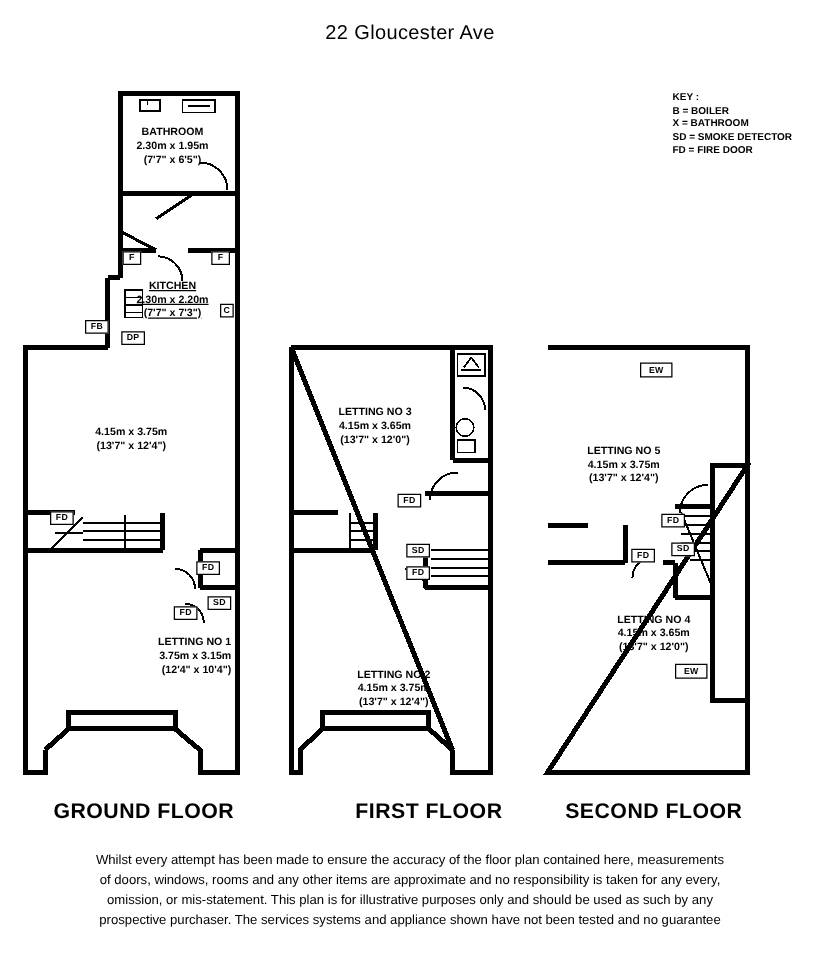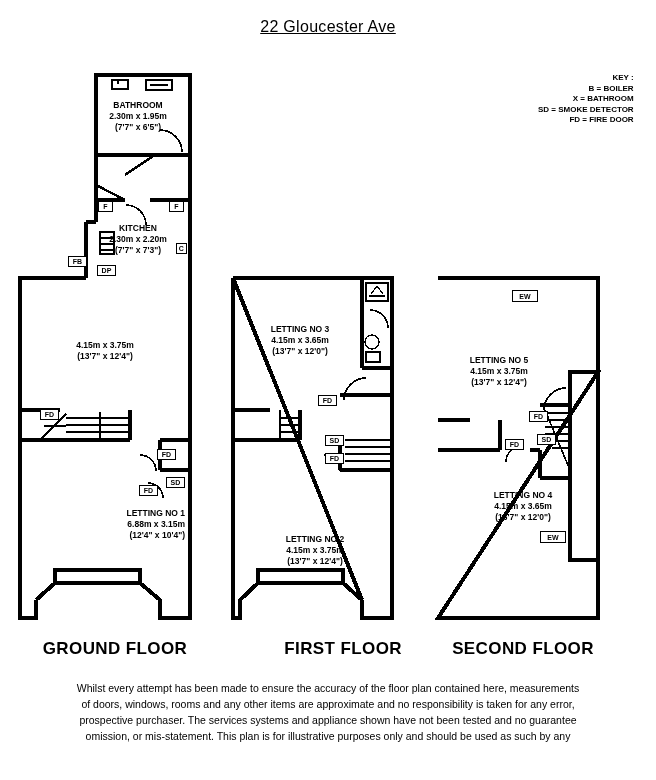"22 Gloucester Ave" .title { text-decoration: underline -> none }
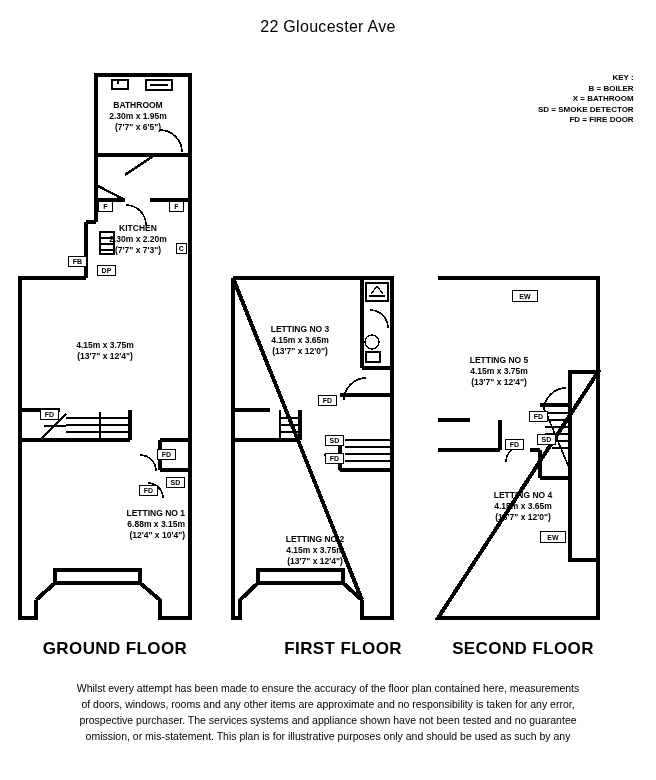"KEY :" .key { text-align: right -> none }
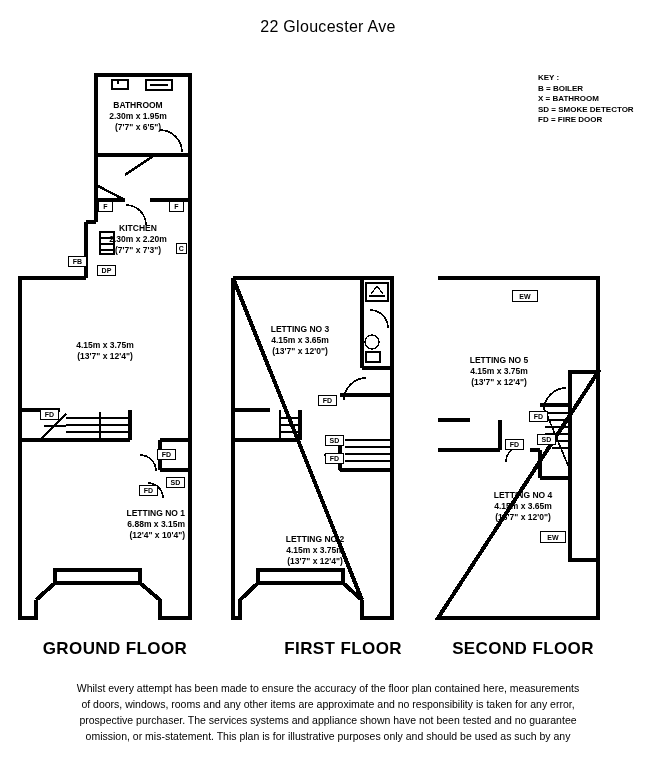"KITCHEN" div.room { text-decoration: none -> underline }
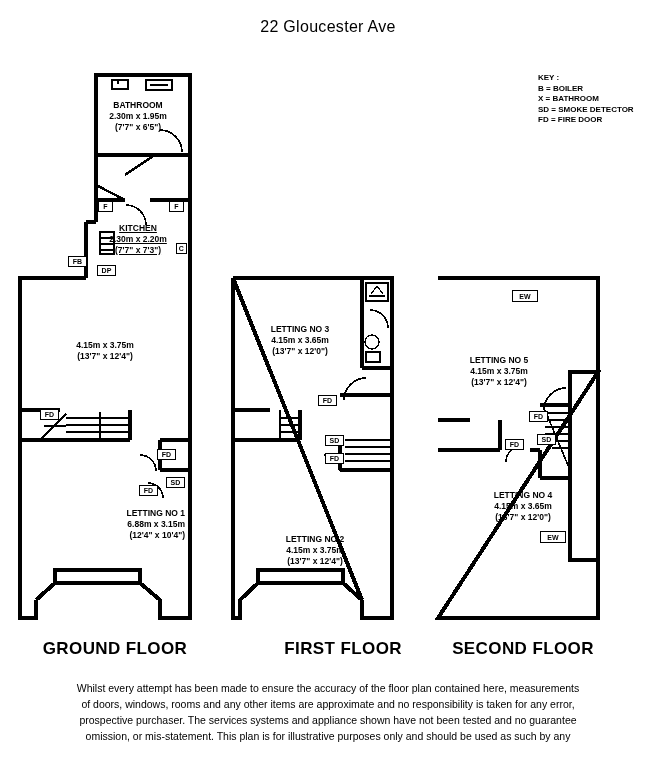"6.88m x 3.15m" span.d1 { text: 6.88m -> 3.75m }
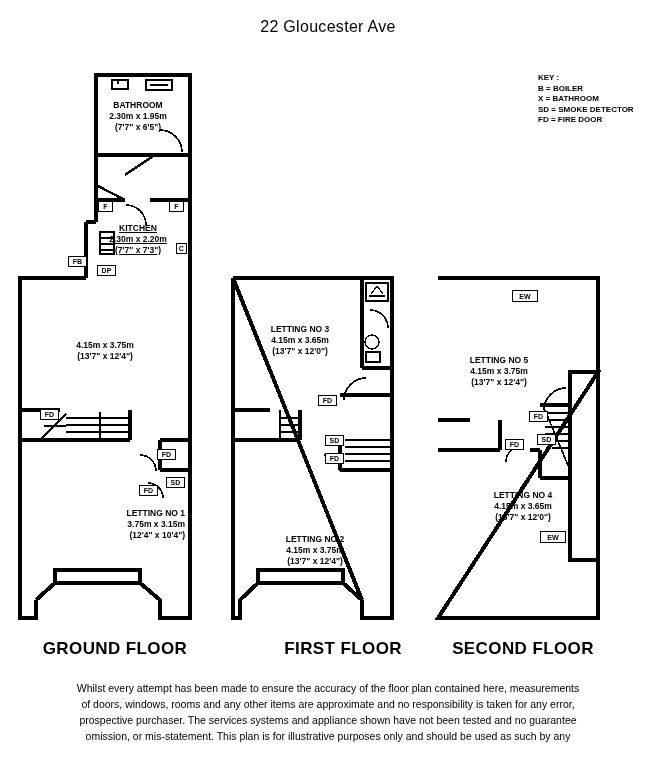"of doors, windows, rooms and" span { text: error -> every }
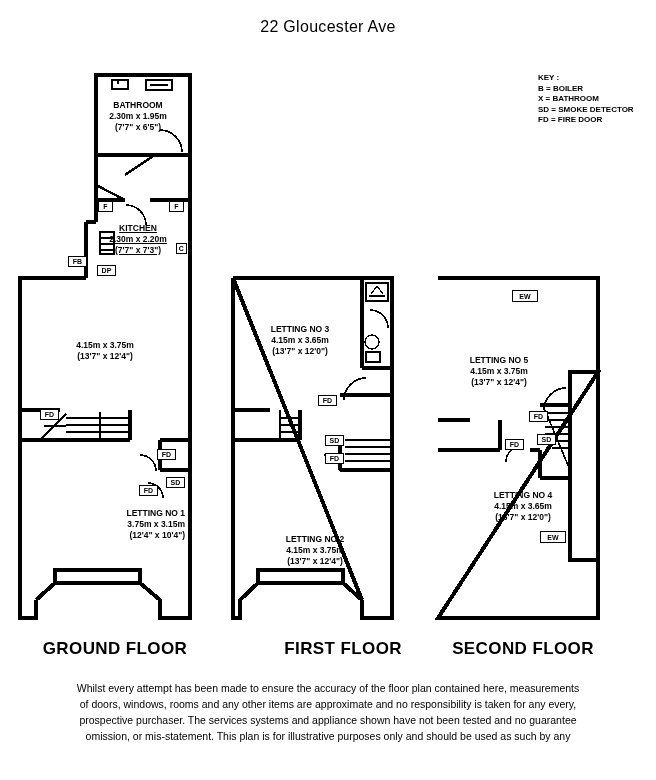"prospective purchaser. The services" span { order: before "omission, or mis-statement. This plan" -> after "omission, or mis-statement. This plan" }
